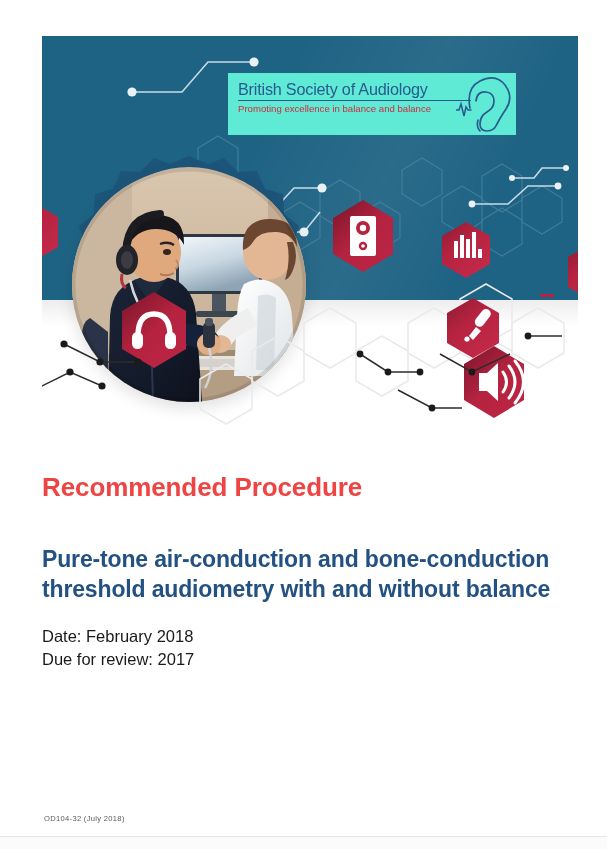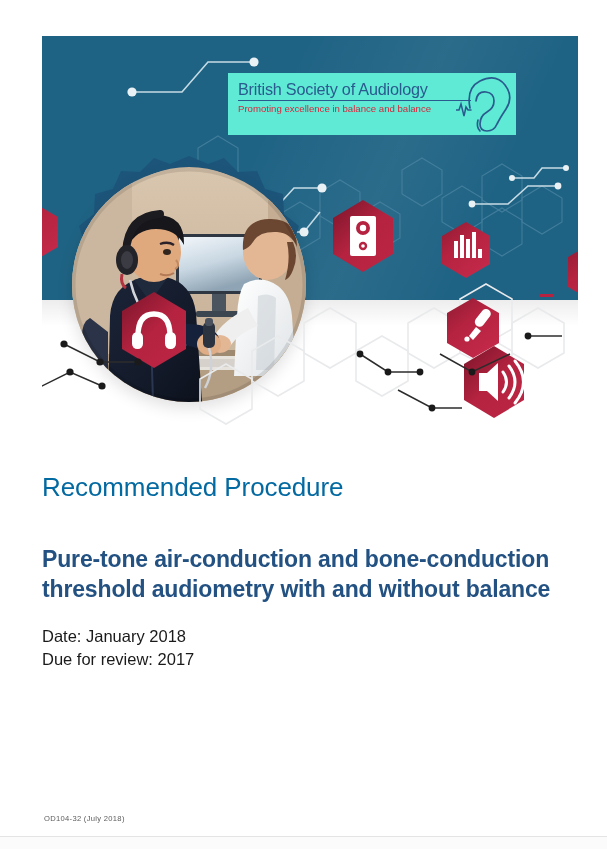"Recommended Procedure" #doc-type { color: #0369a1 -> #ef4444; font-weight: normal -> bold }
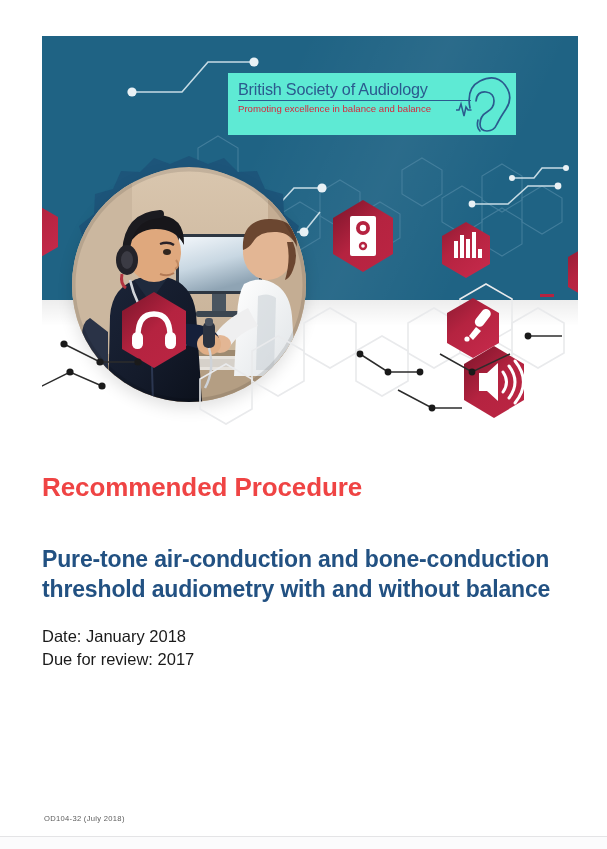"Date: January 2018" div { text: January -> February }
